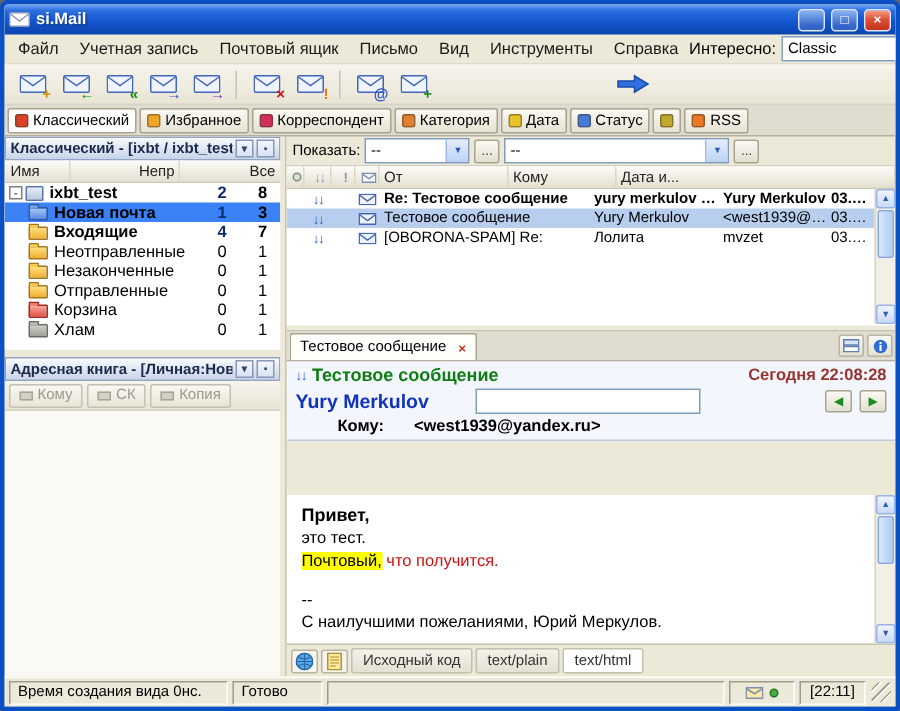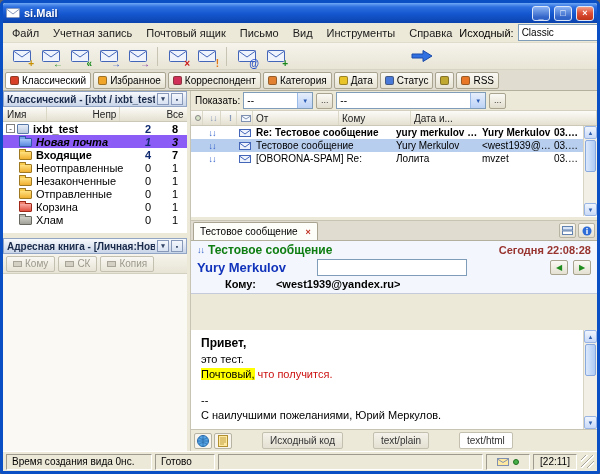"Исходный:" span { text: Исходный -> Интересно }
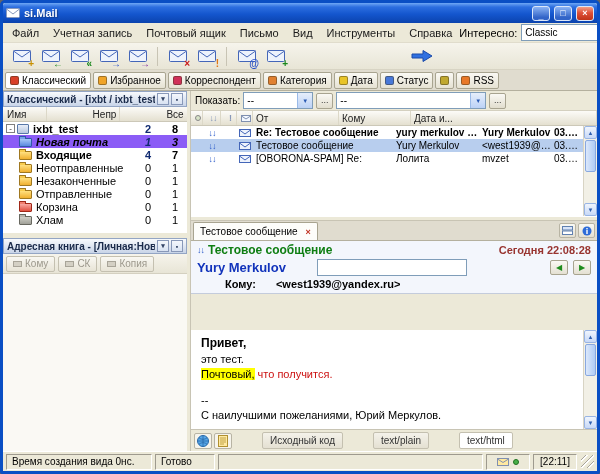"Новая почта" .trow.sel { background: #8b5cf6 -> #3b82f6; font-style: italic -> none }
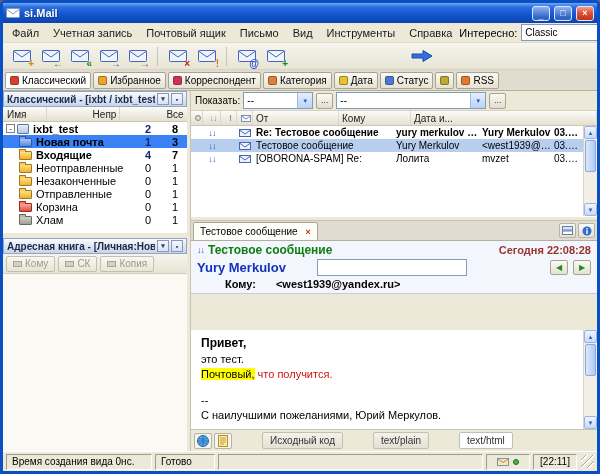"Исходный код" .ftab { margin-left: 28px -> none }
